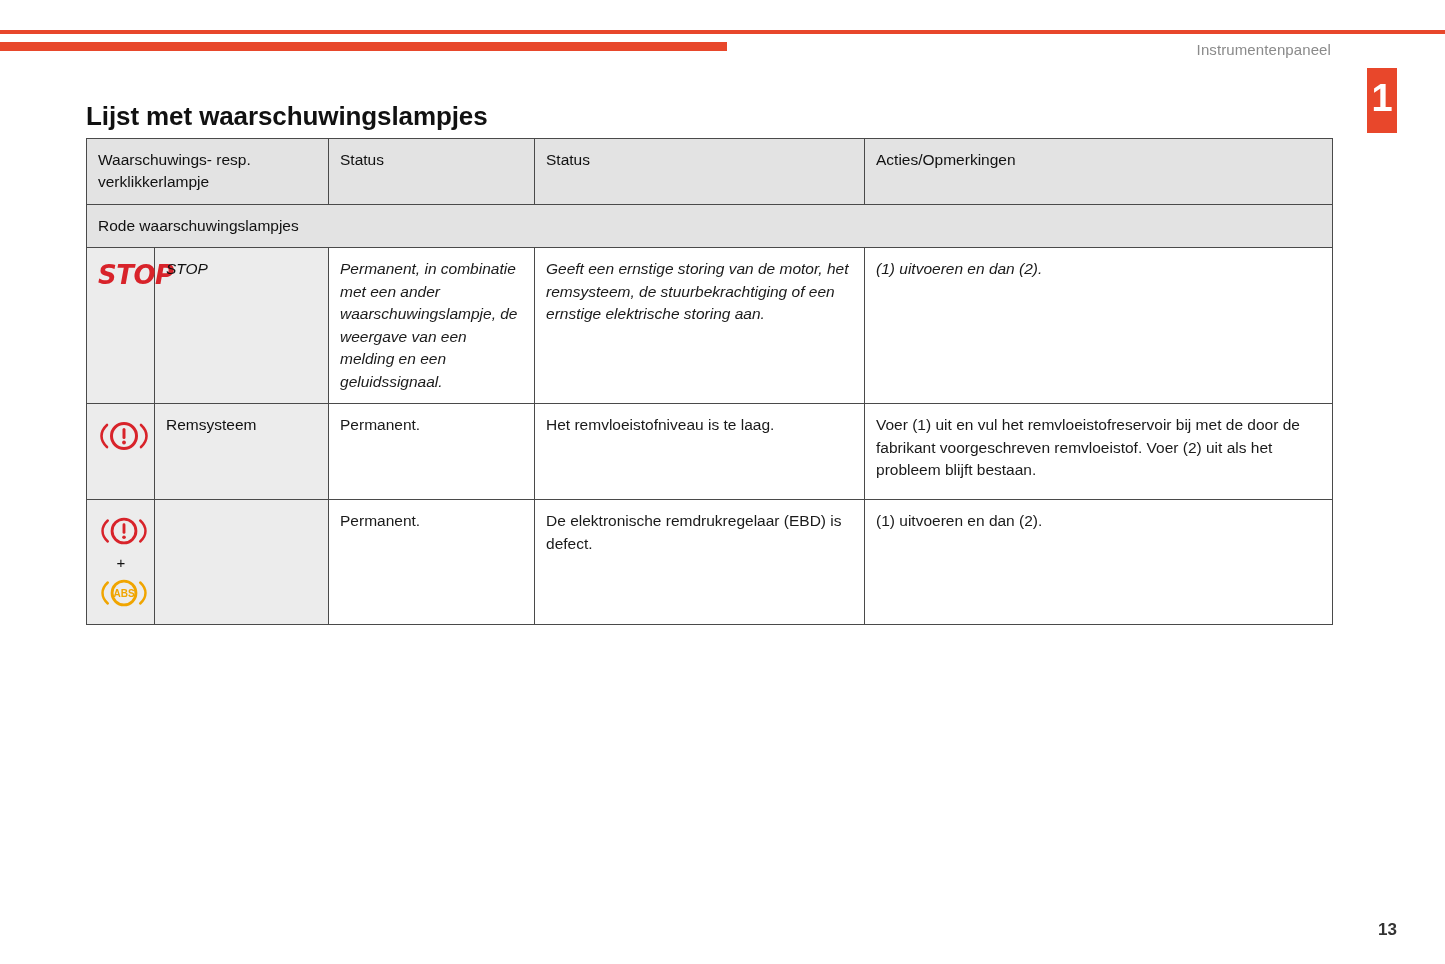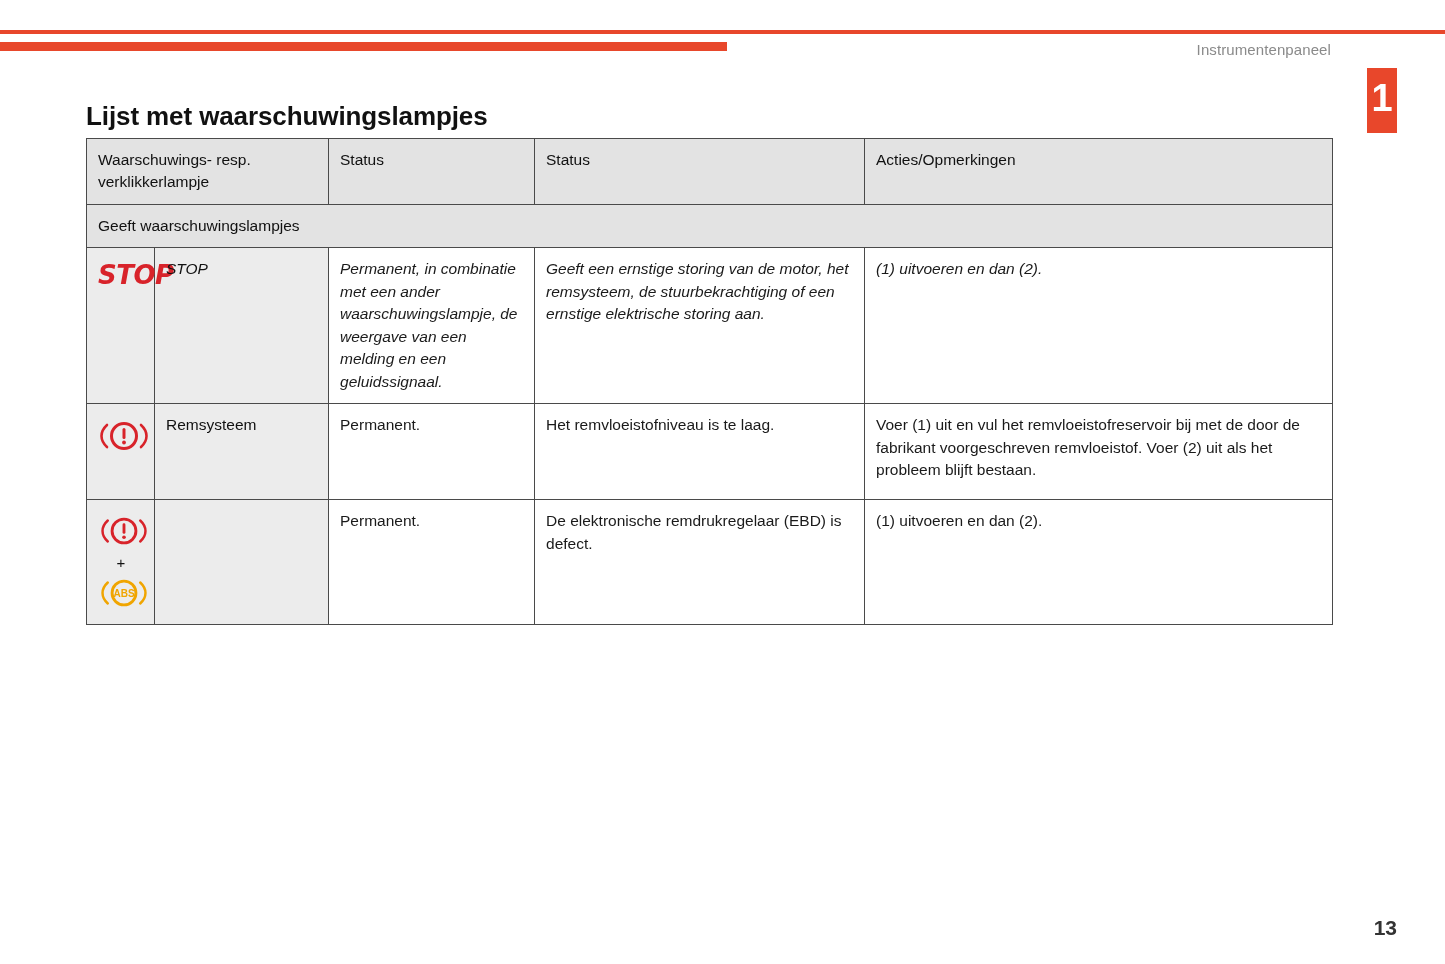"Geeft waarschuwingslampjes" td { text: Geeft -> Rode }
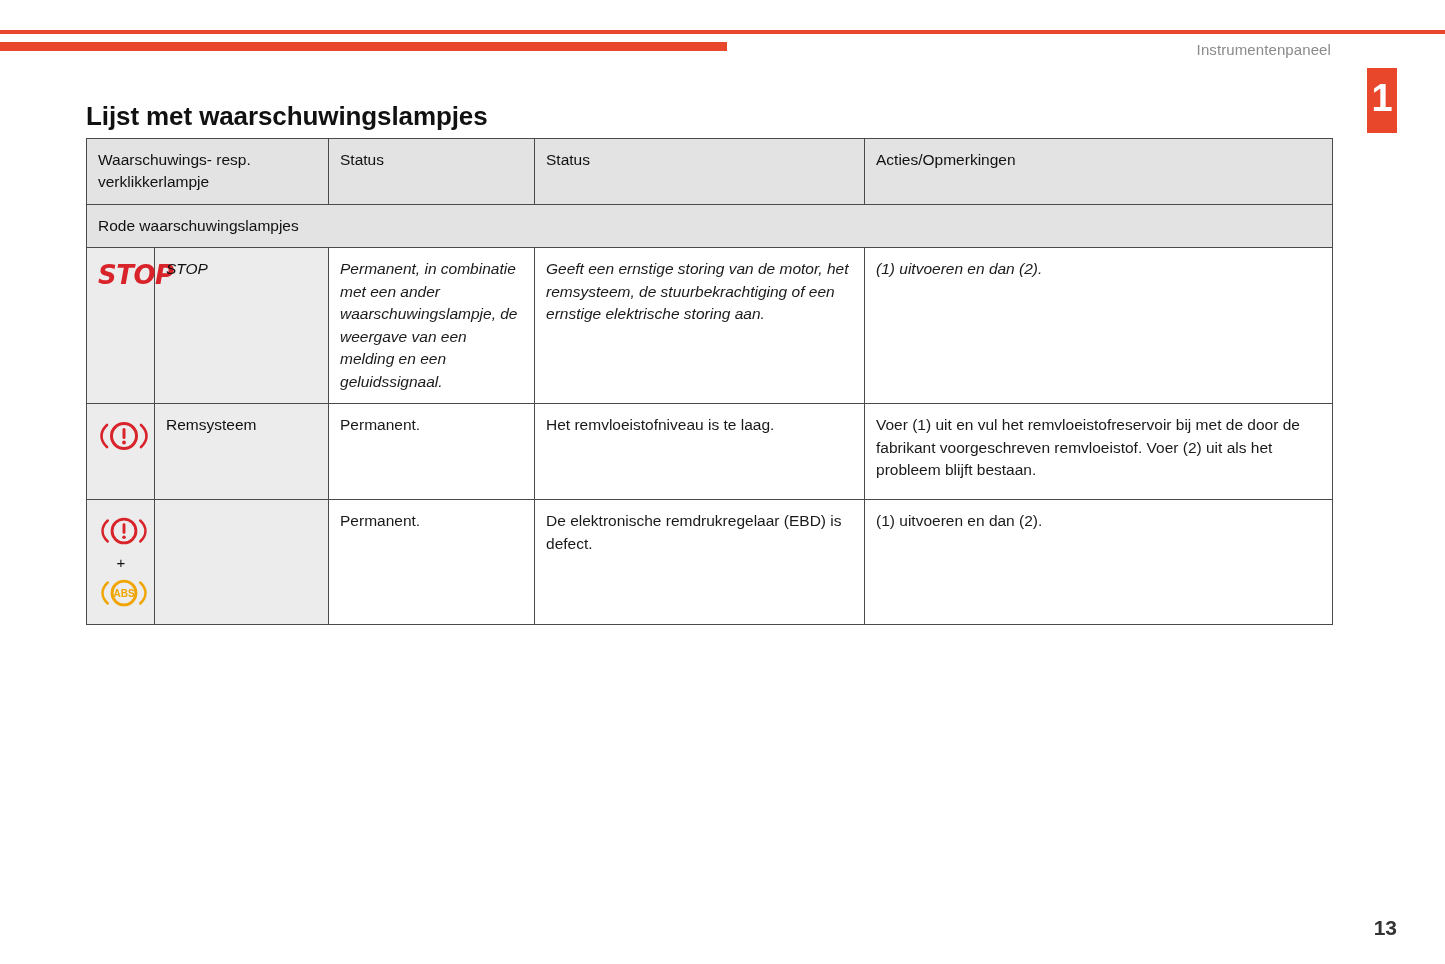"13" .page-number { font-size: 21px -> 17px }
